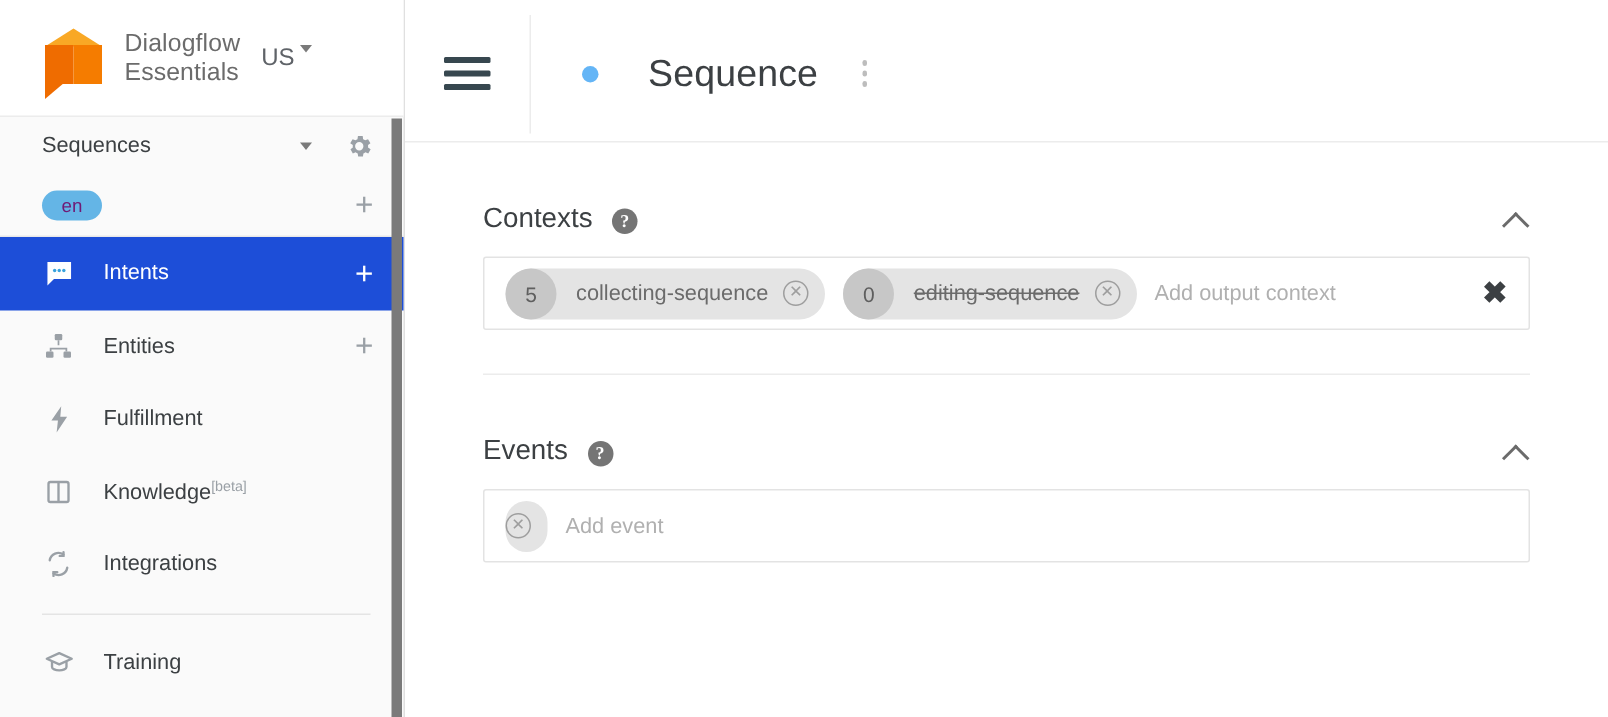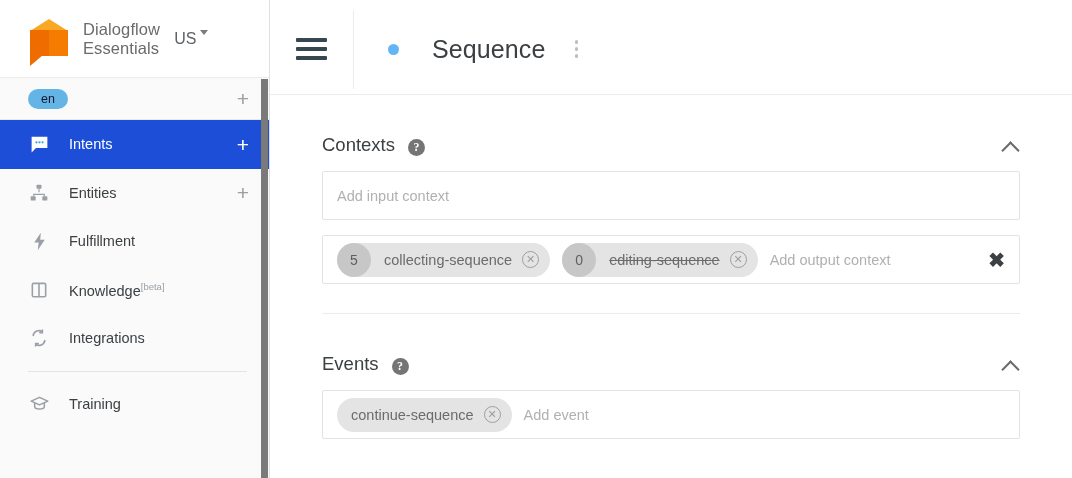"Sequences" div.agent-row { html: none -> <div> <span>Sequences</span> <span></span> <span> <svg> <path></path> </svg> </span> </div> }
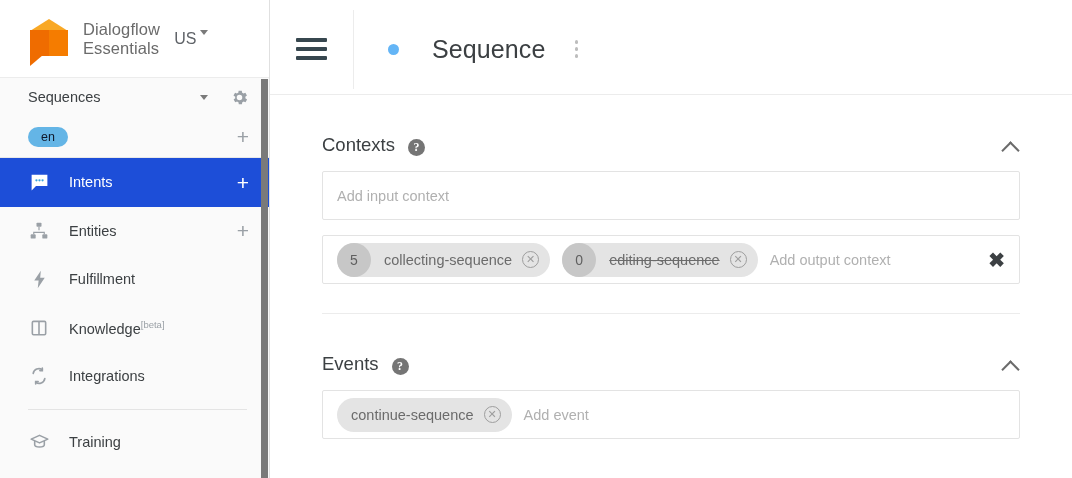"en" .lang-pill { color: #0f172a -> #701a75 }
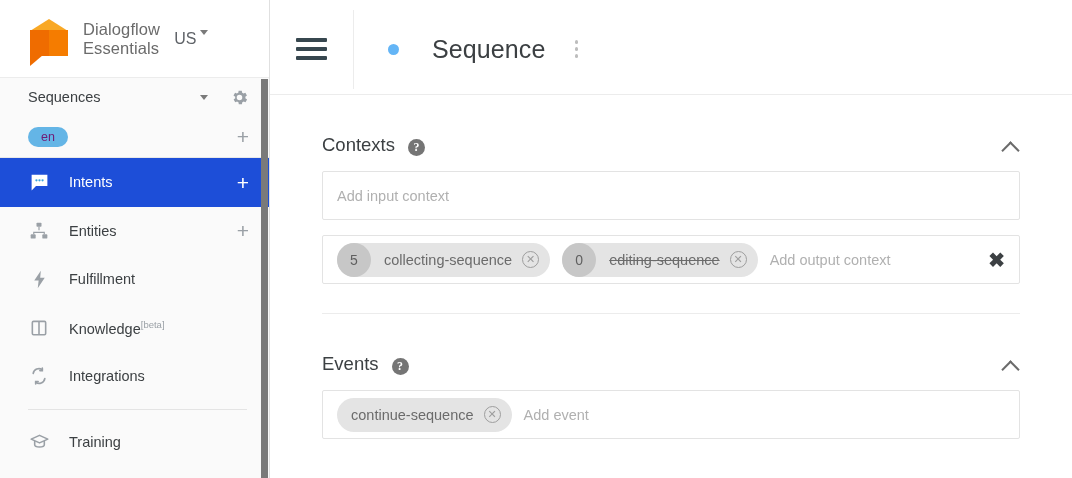"Add input context" div.field-box { html: <div> <span>Add input context</span> </div> -> none }
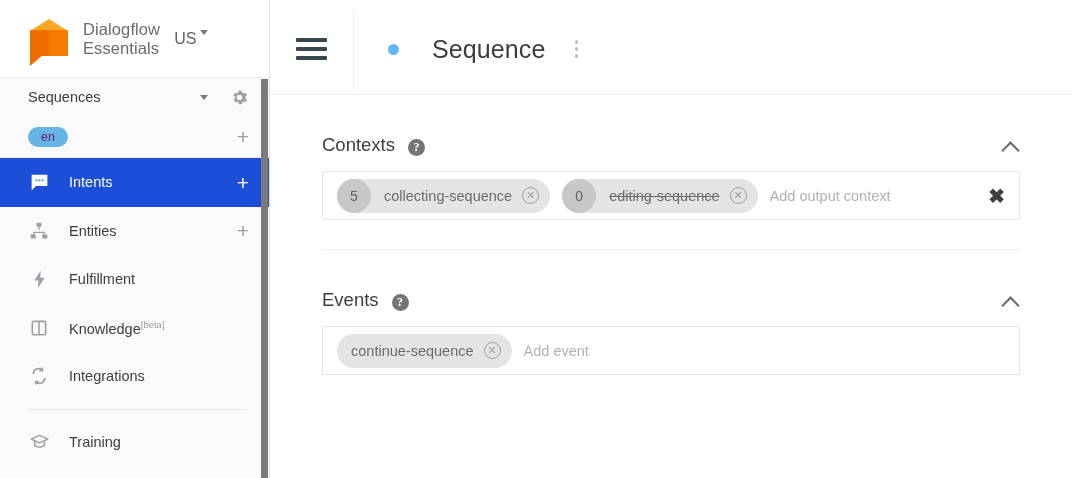"continue-sequence" span.chip-label { html: <span>continue-sequence</span> -> none }
